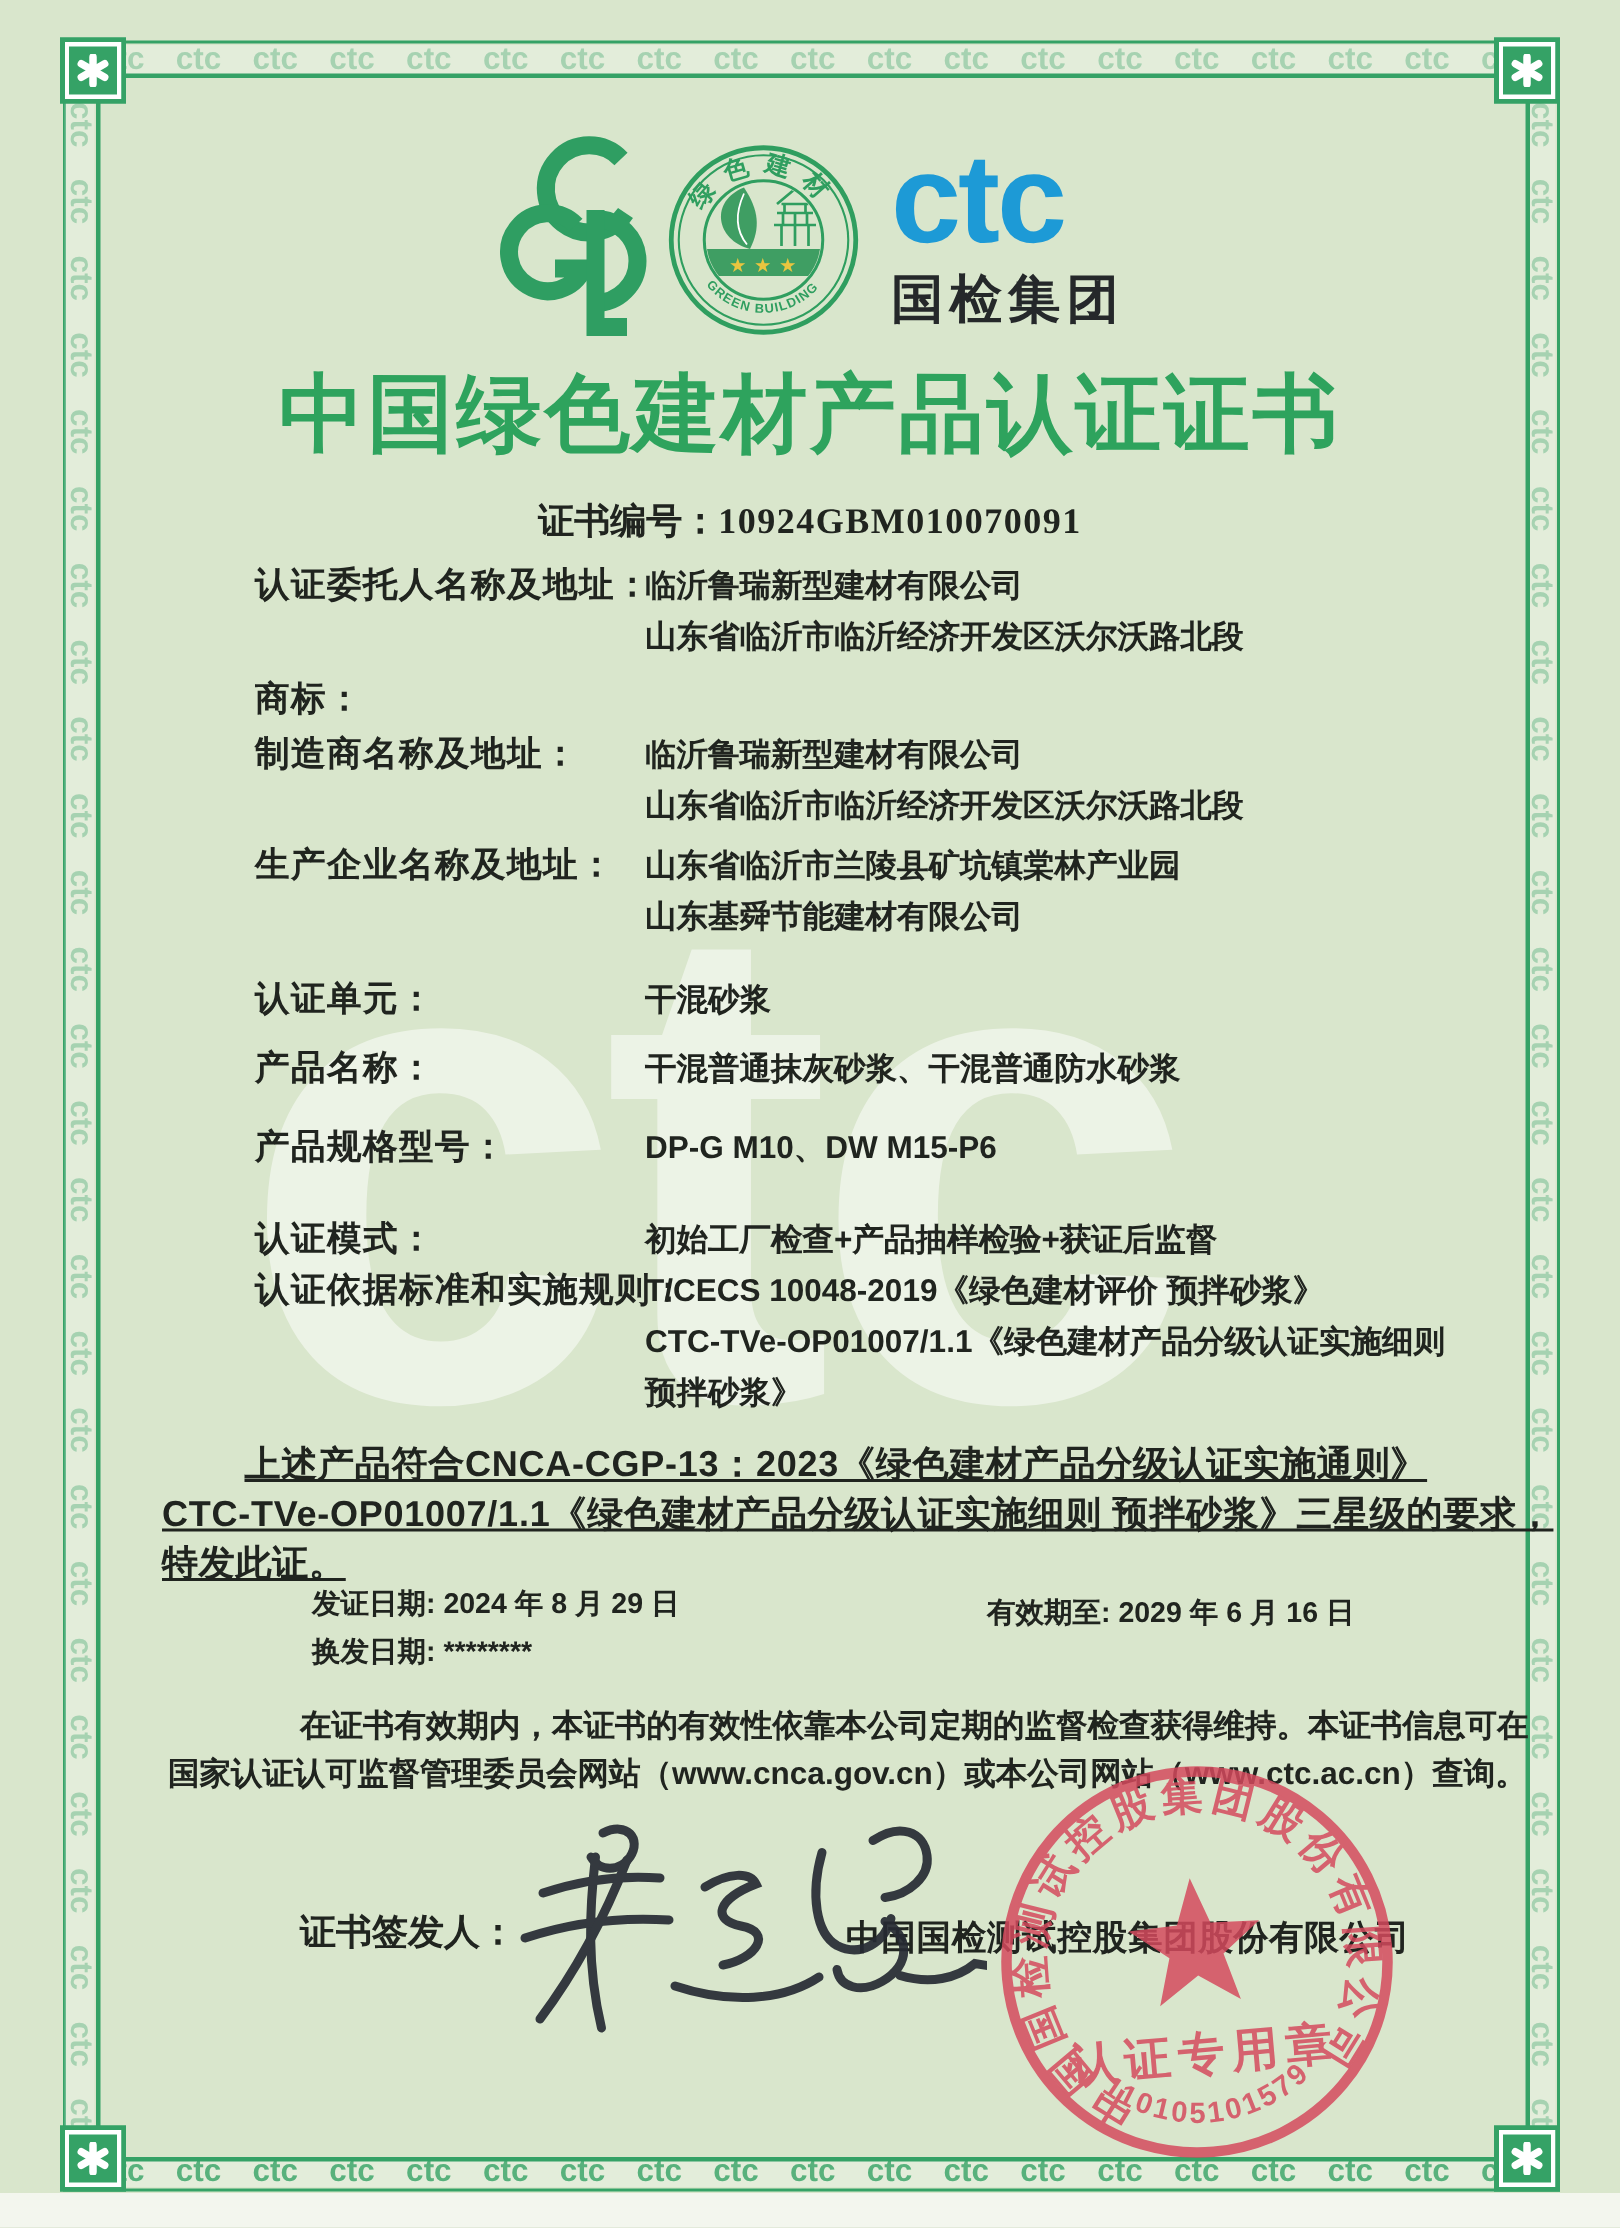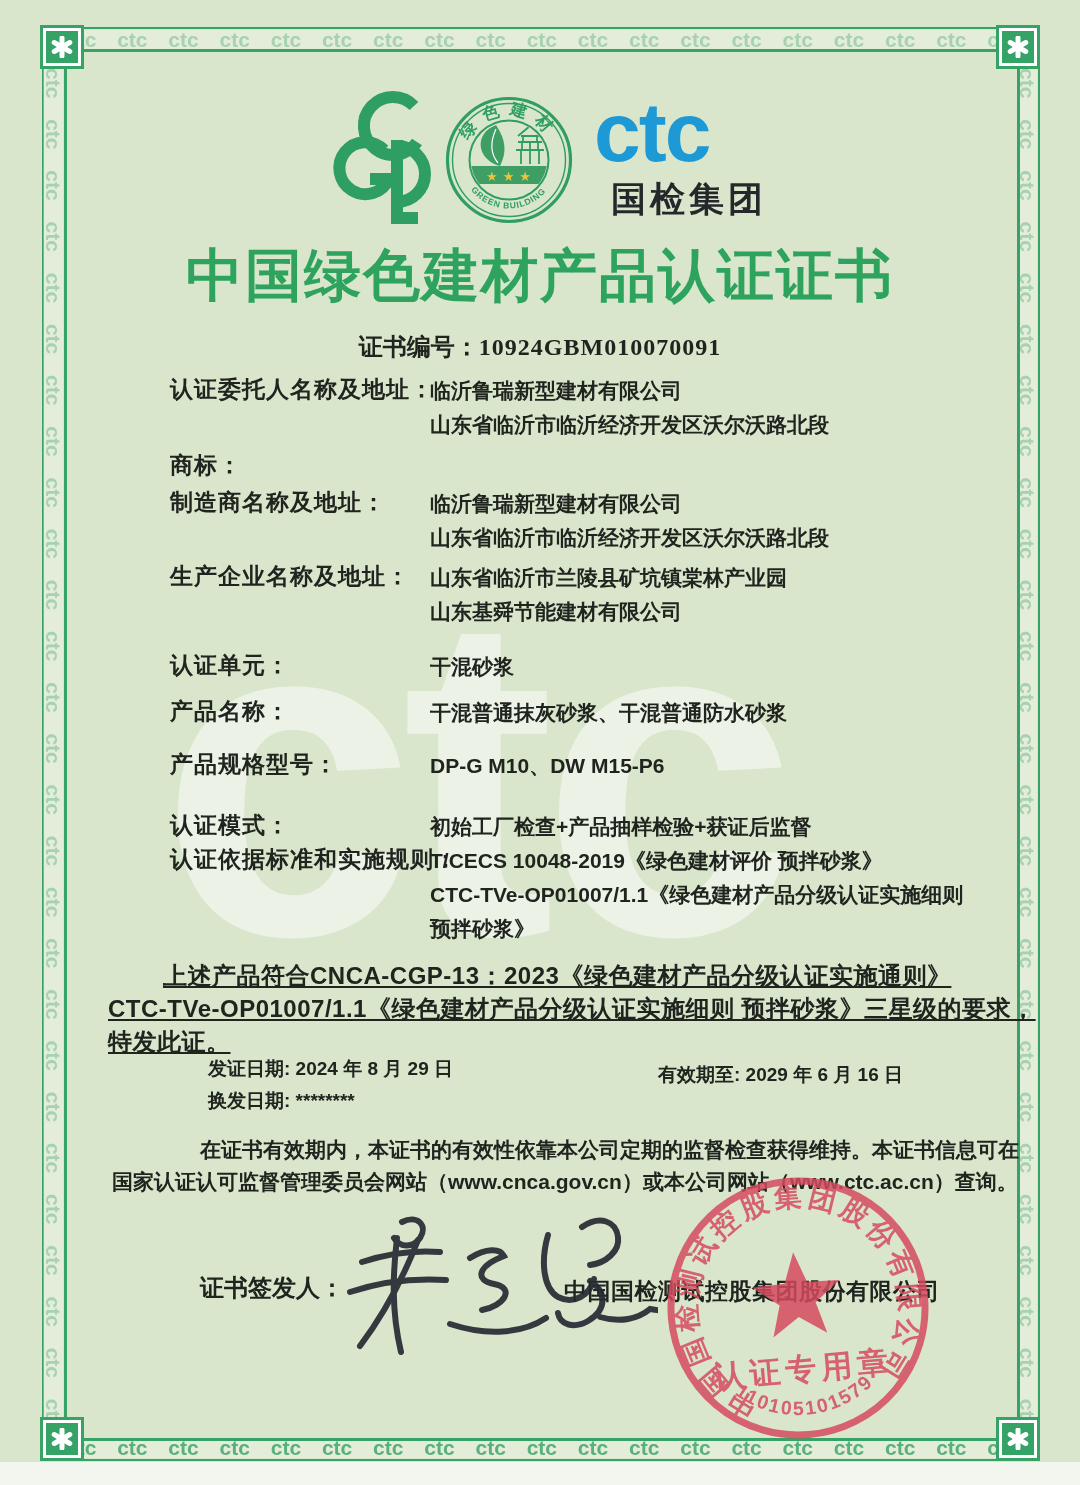"国检集团" .ctc-sub { text-align: center -> none }
